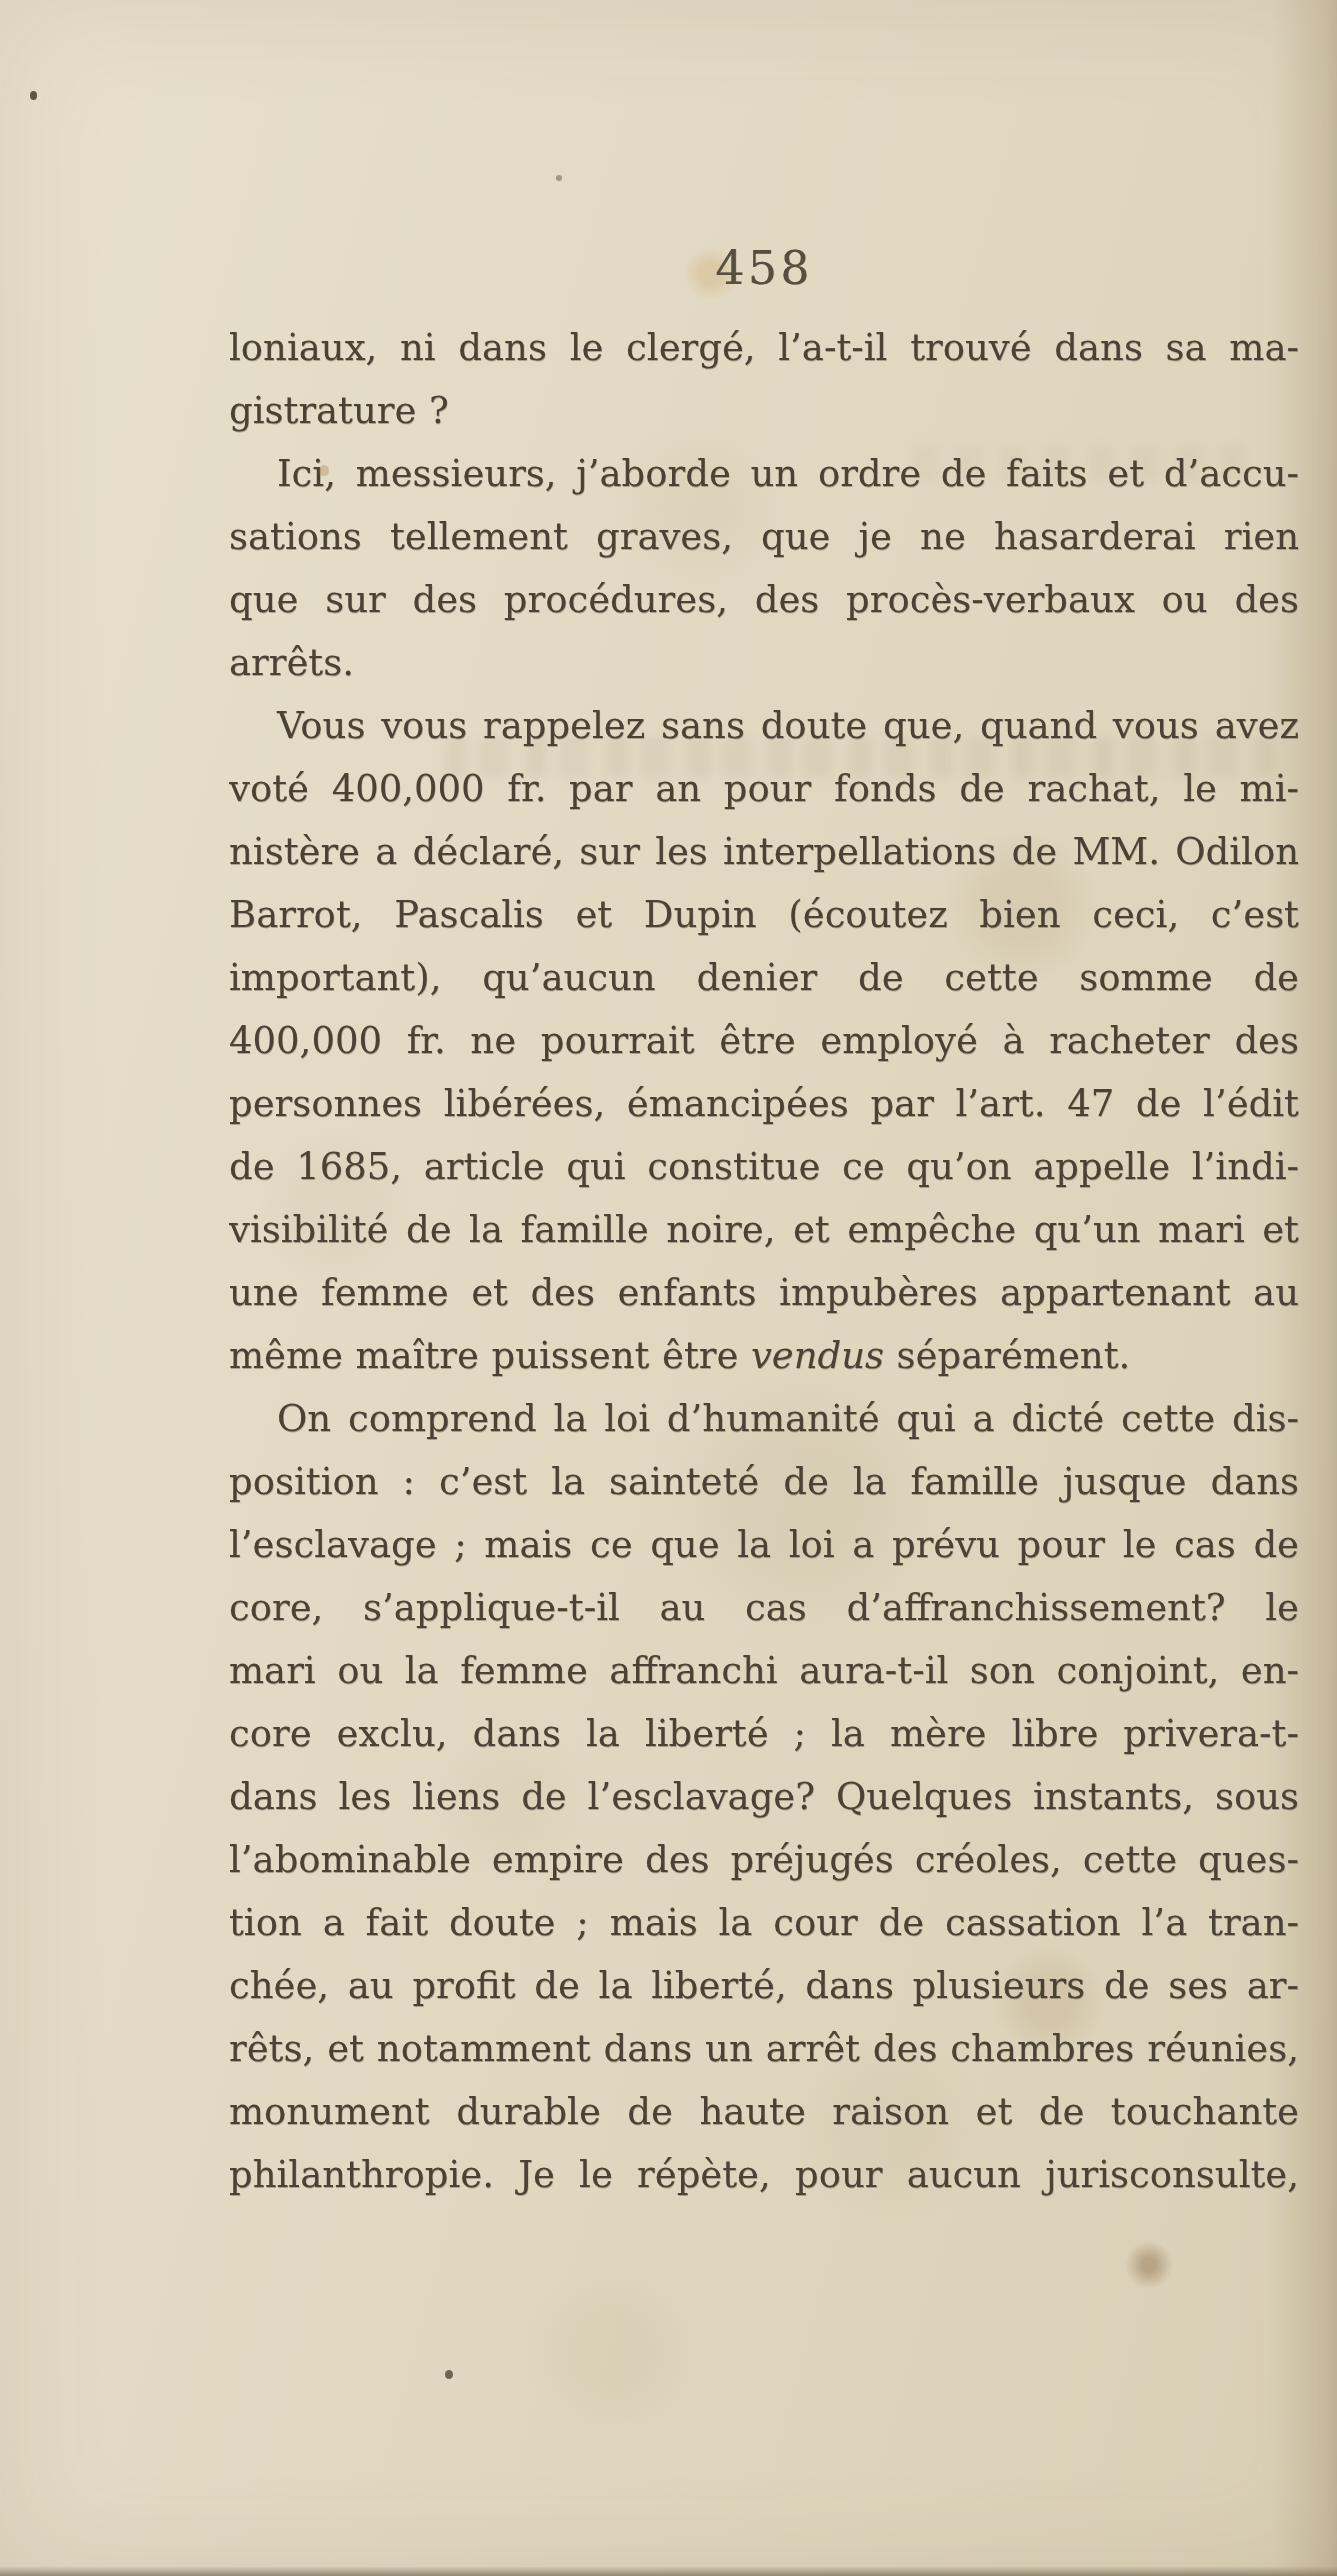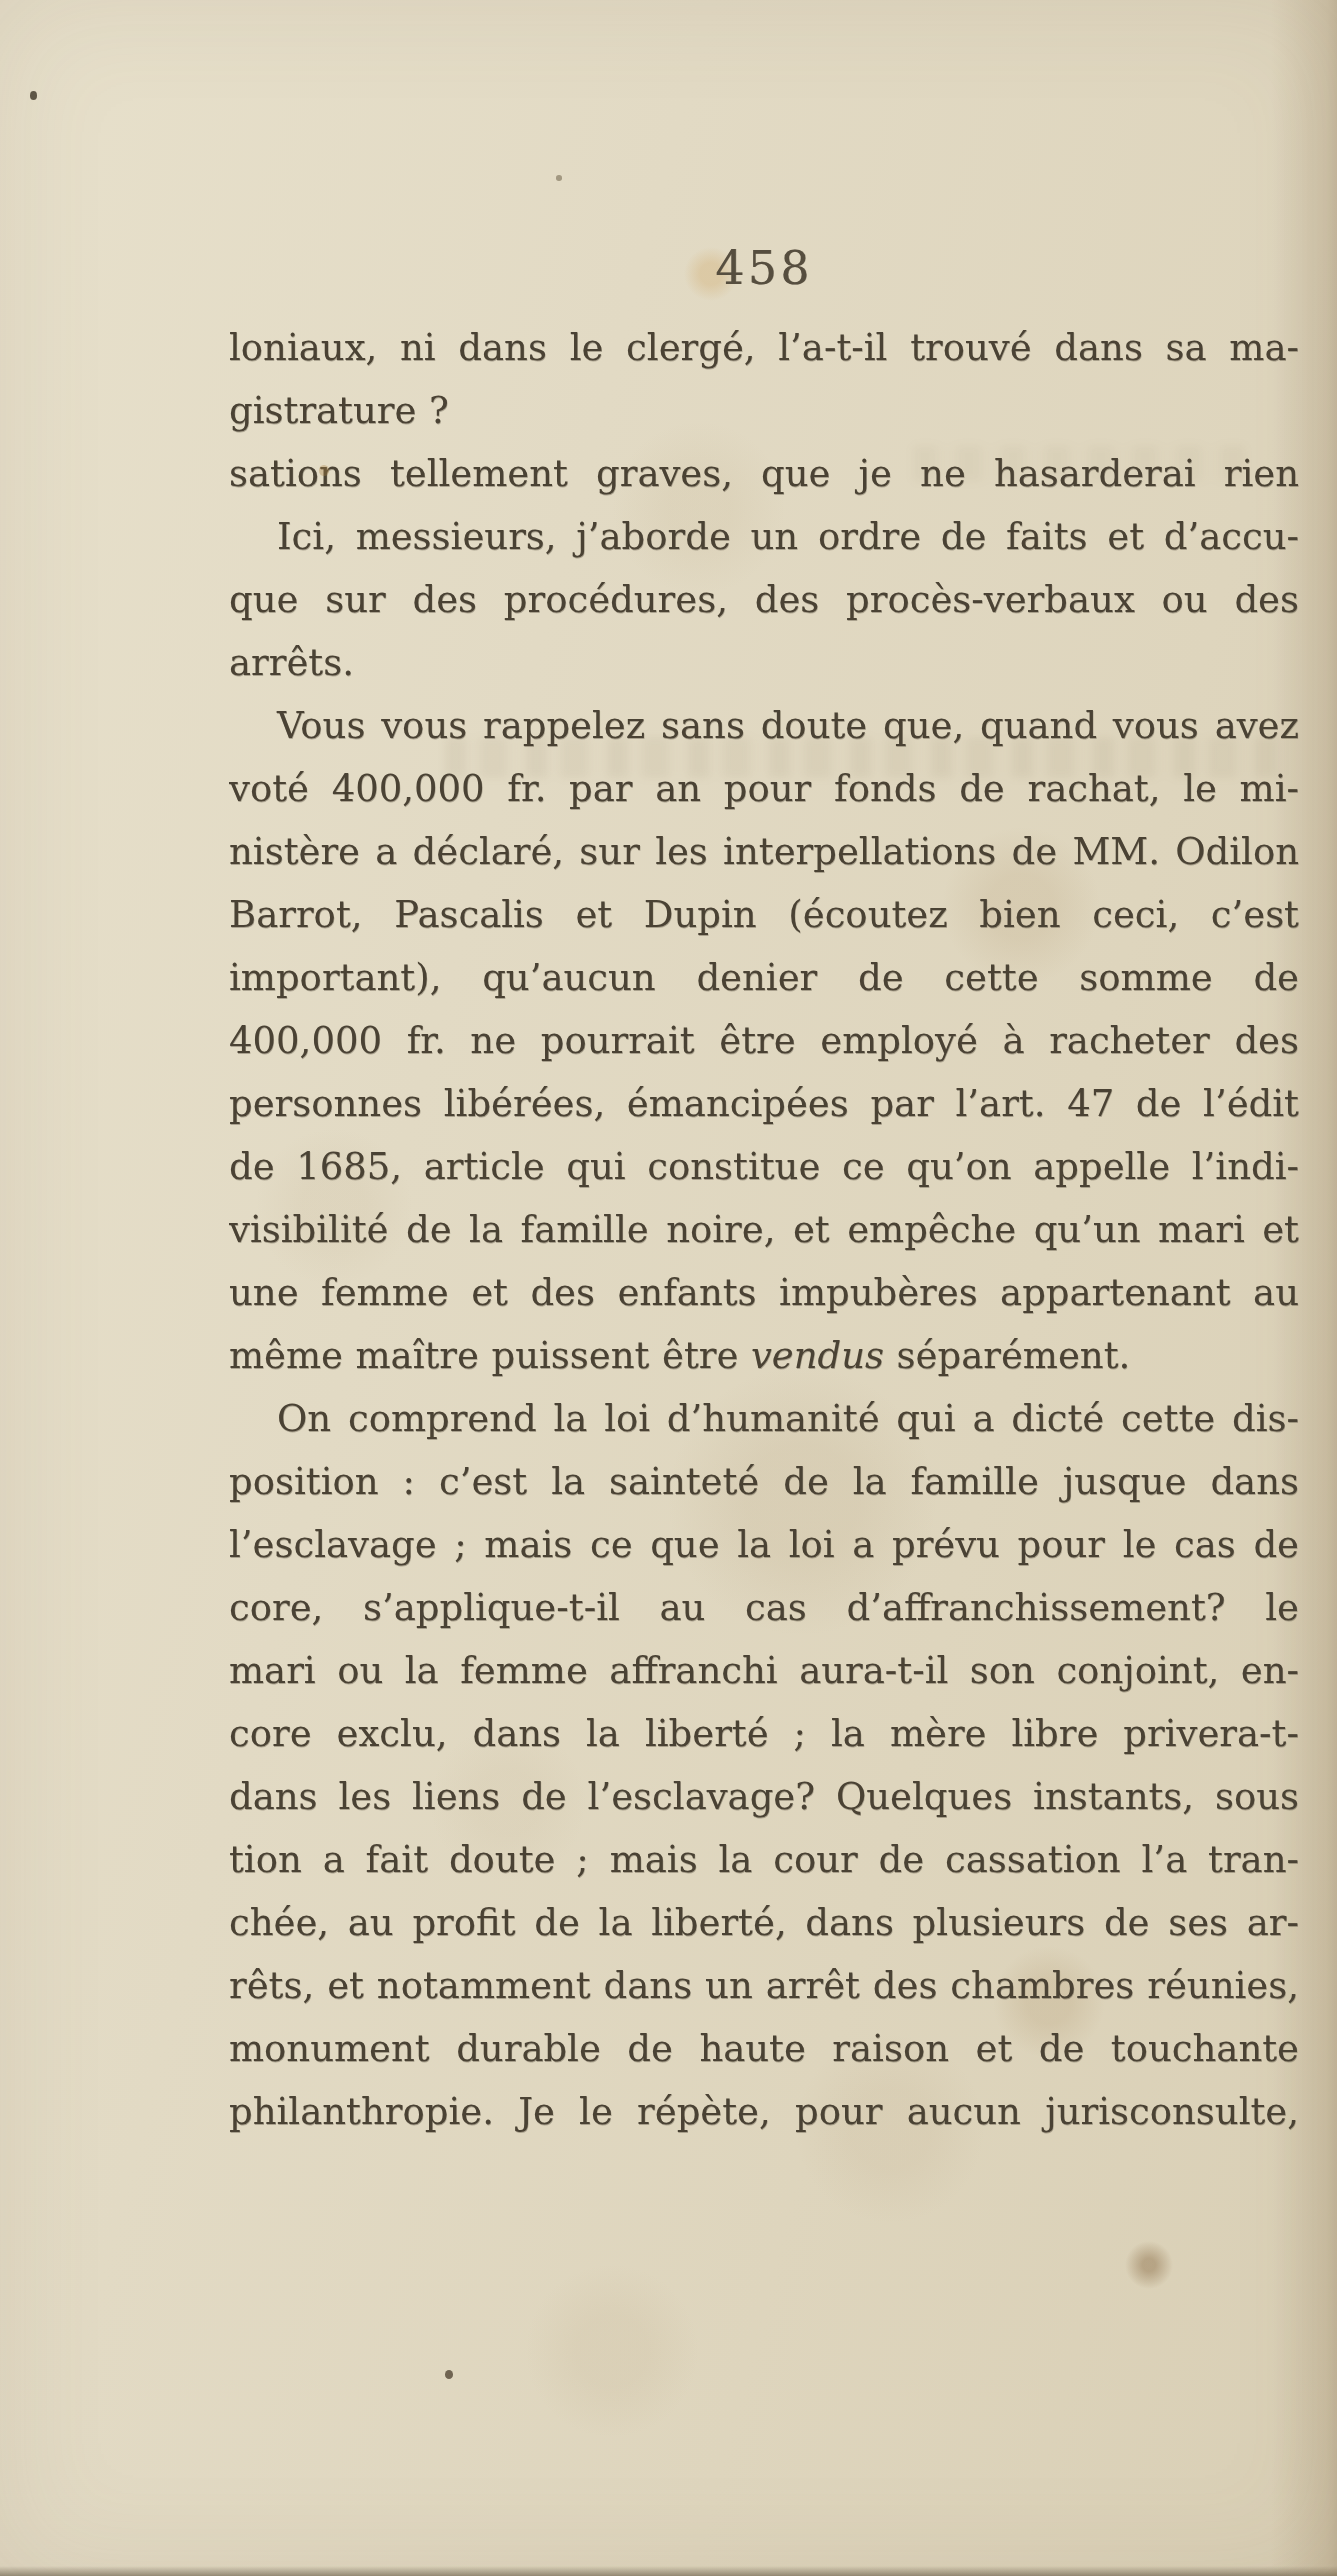"sations tellement graves, que je" div.line { order: before "Ici, messieurs, j’aborde un ordre" -> after "Ici, messieurs, j’aborde un ordre" }
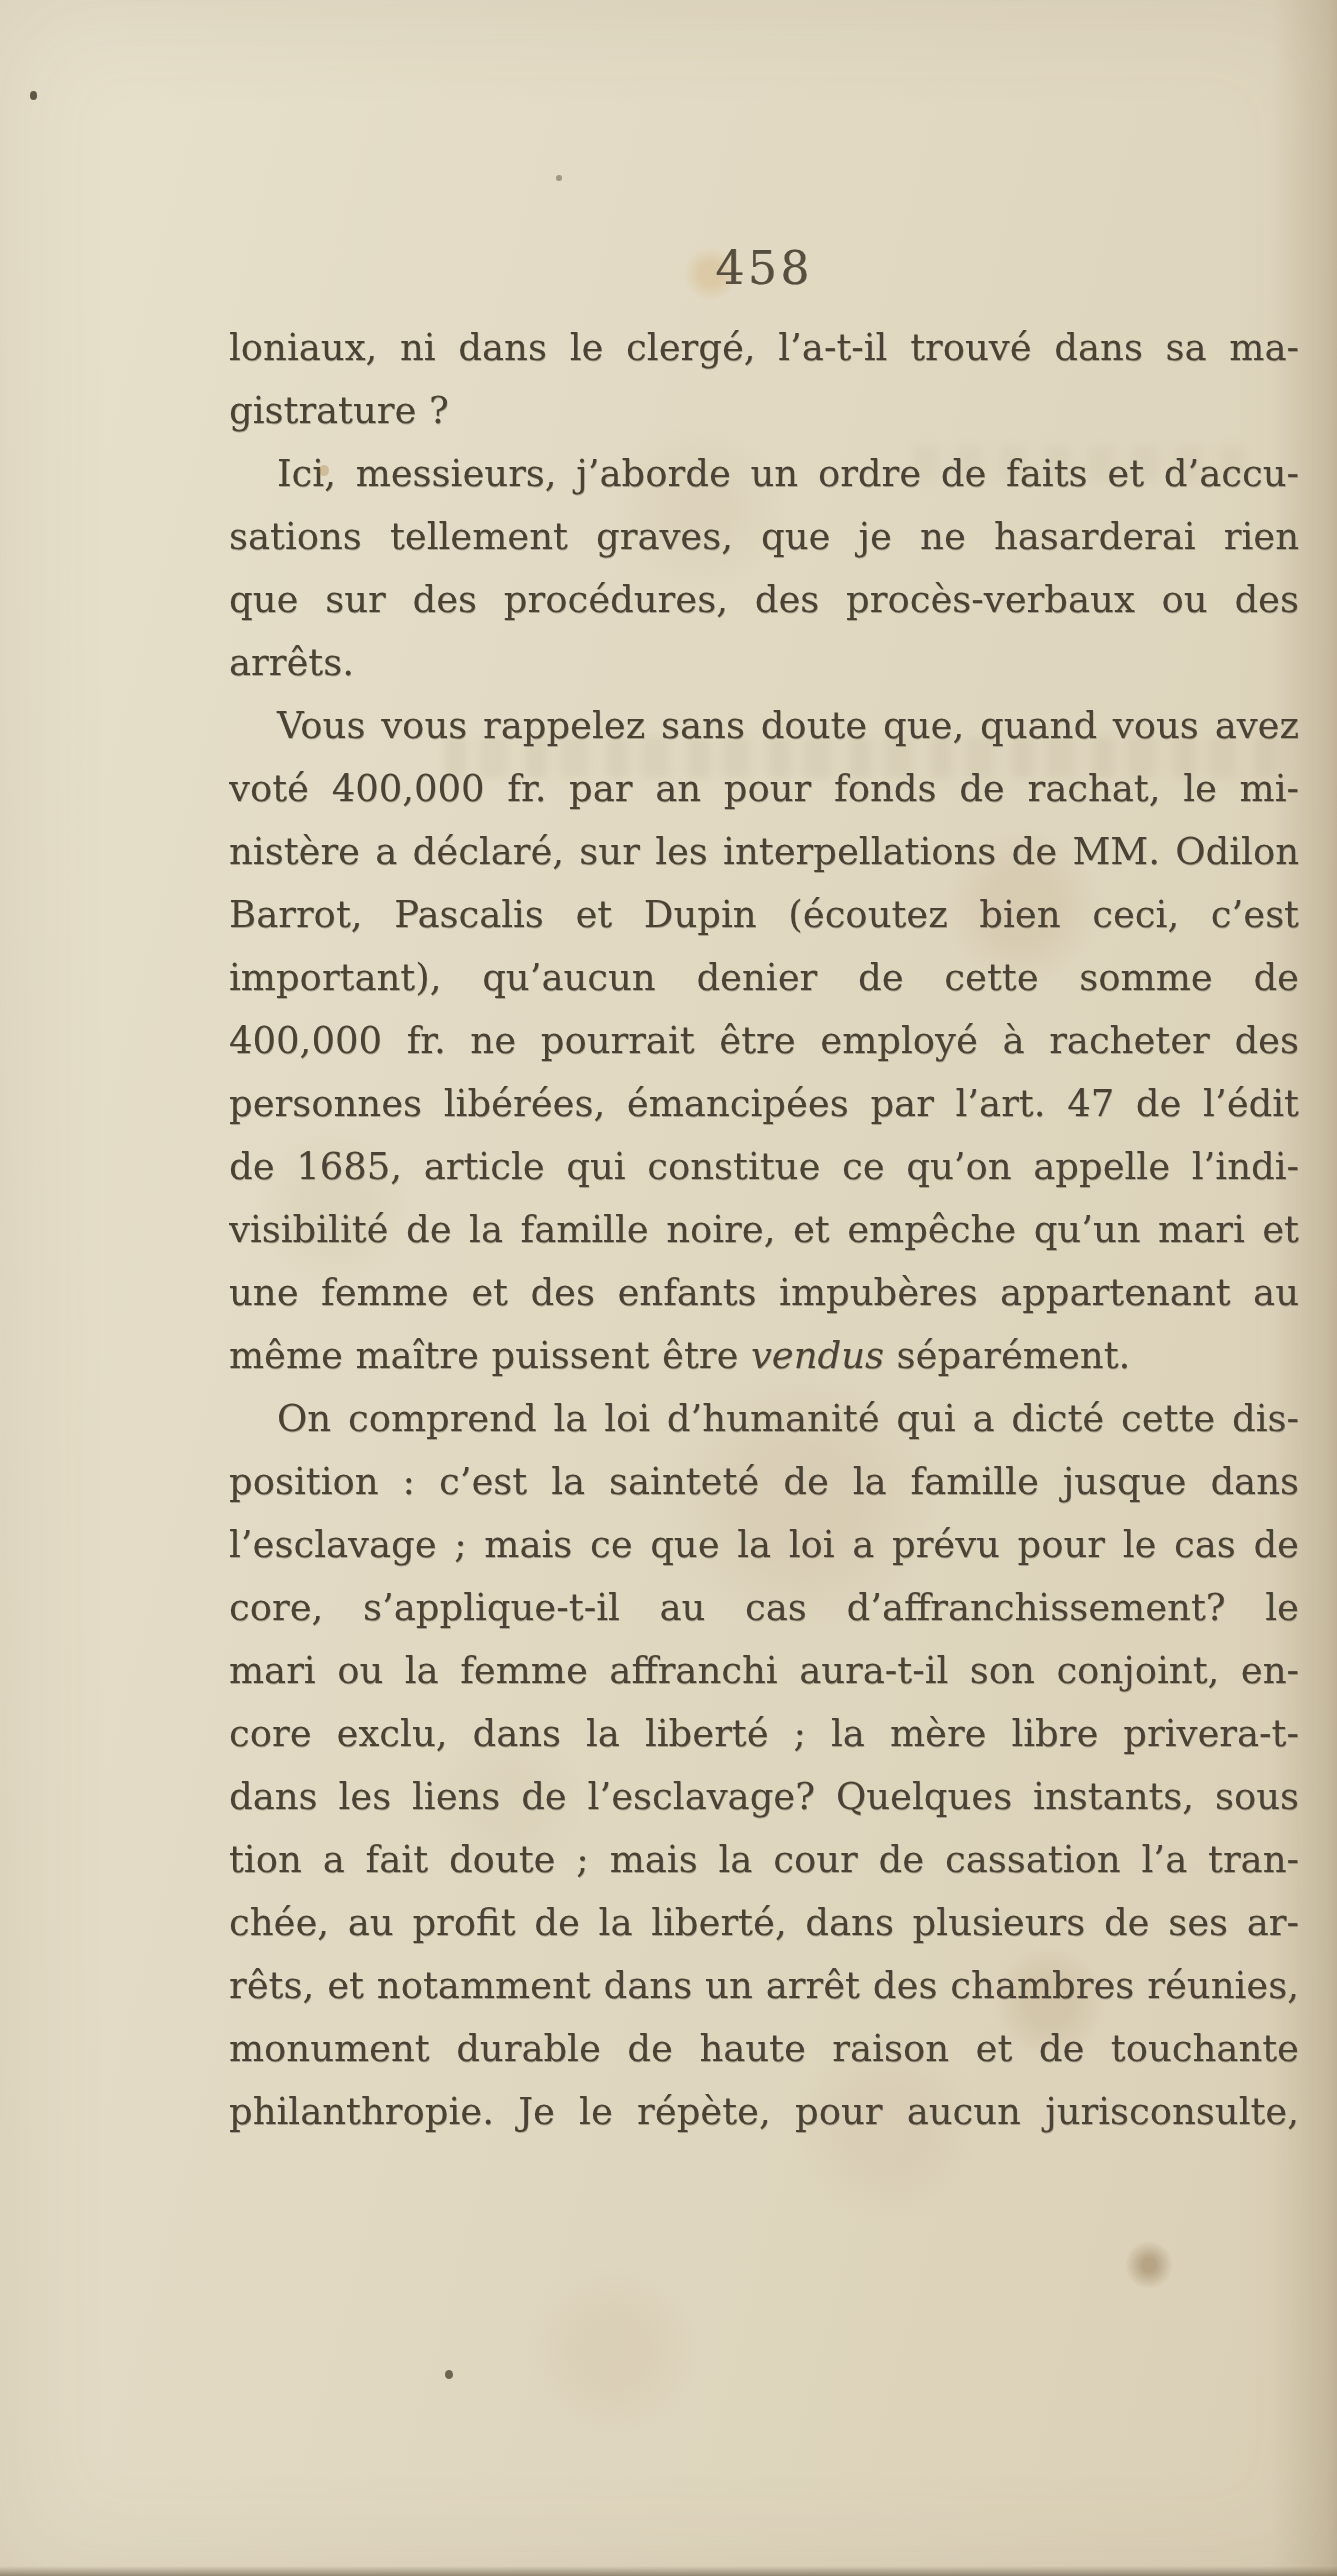"l’abominable empire des préjugés" div.line { html: none -> <div>l’abominable empire des préjugés créoles, cette ques-</div> }
